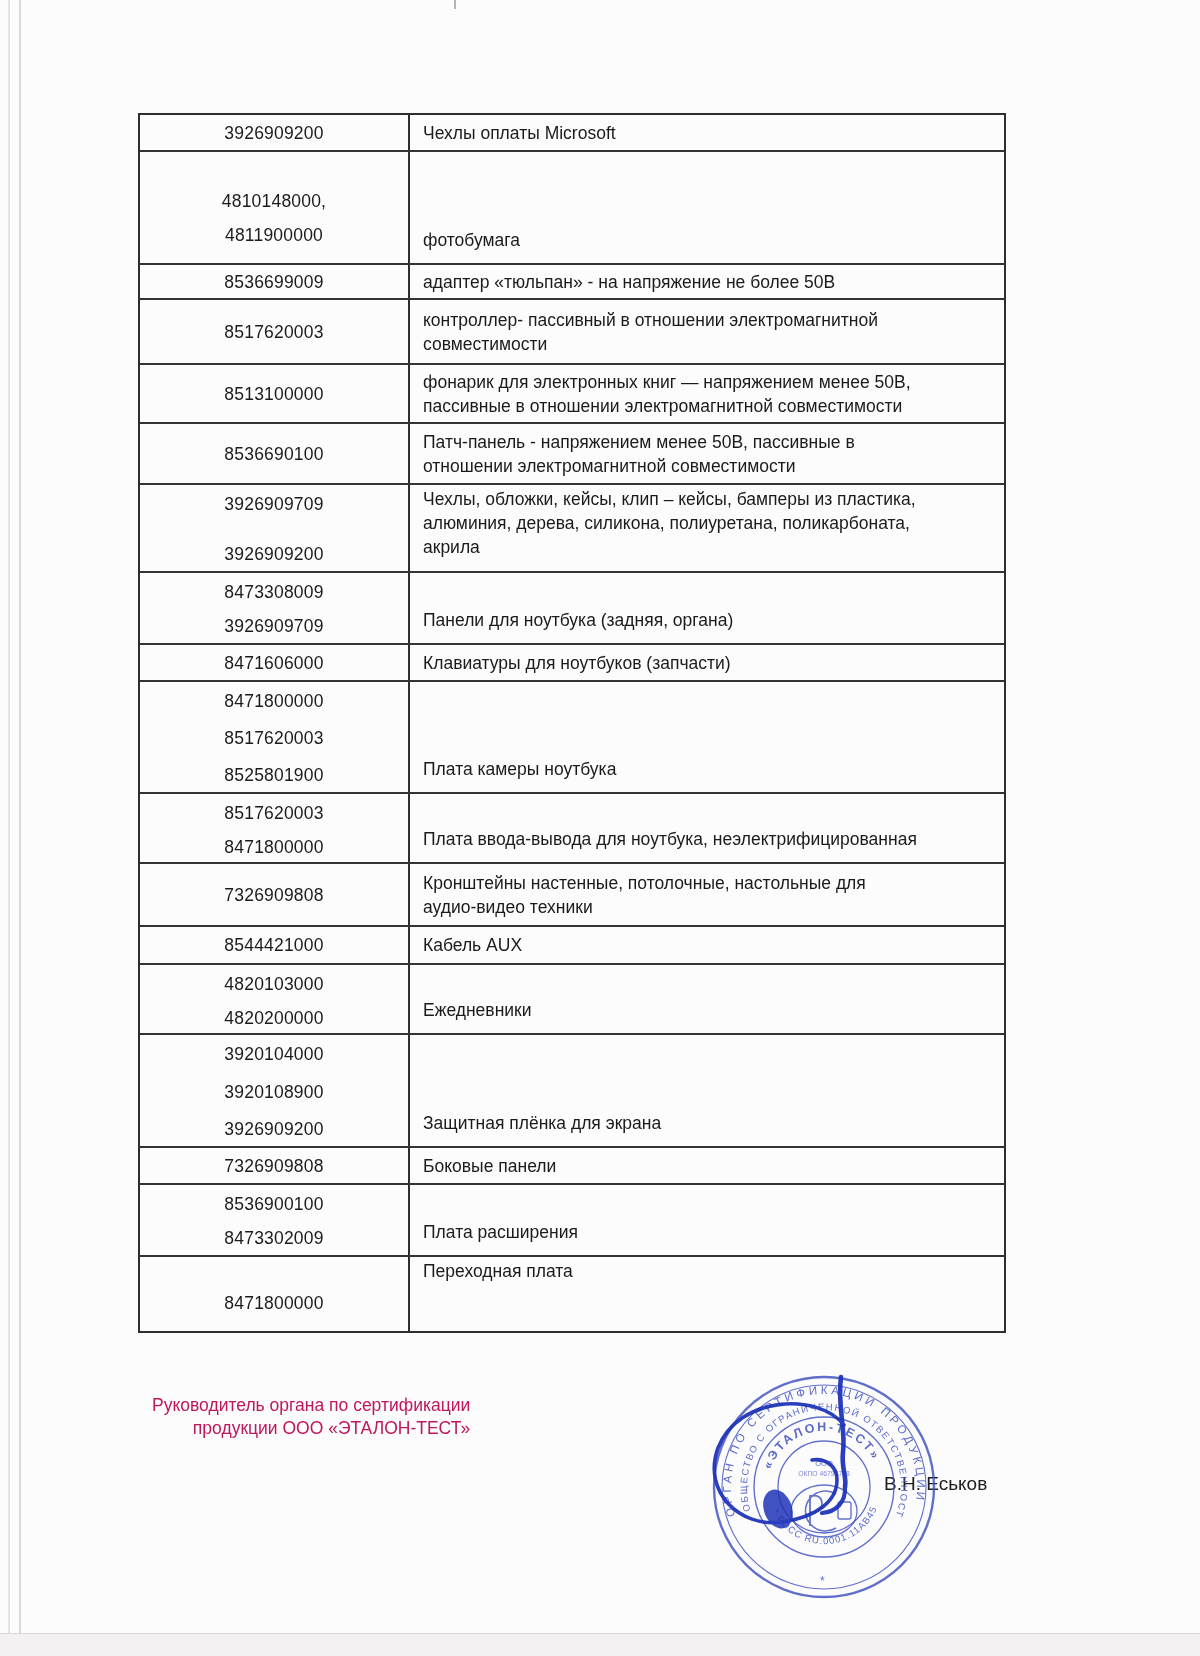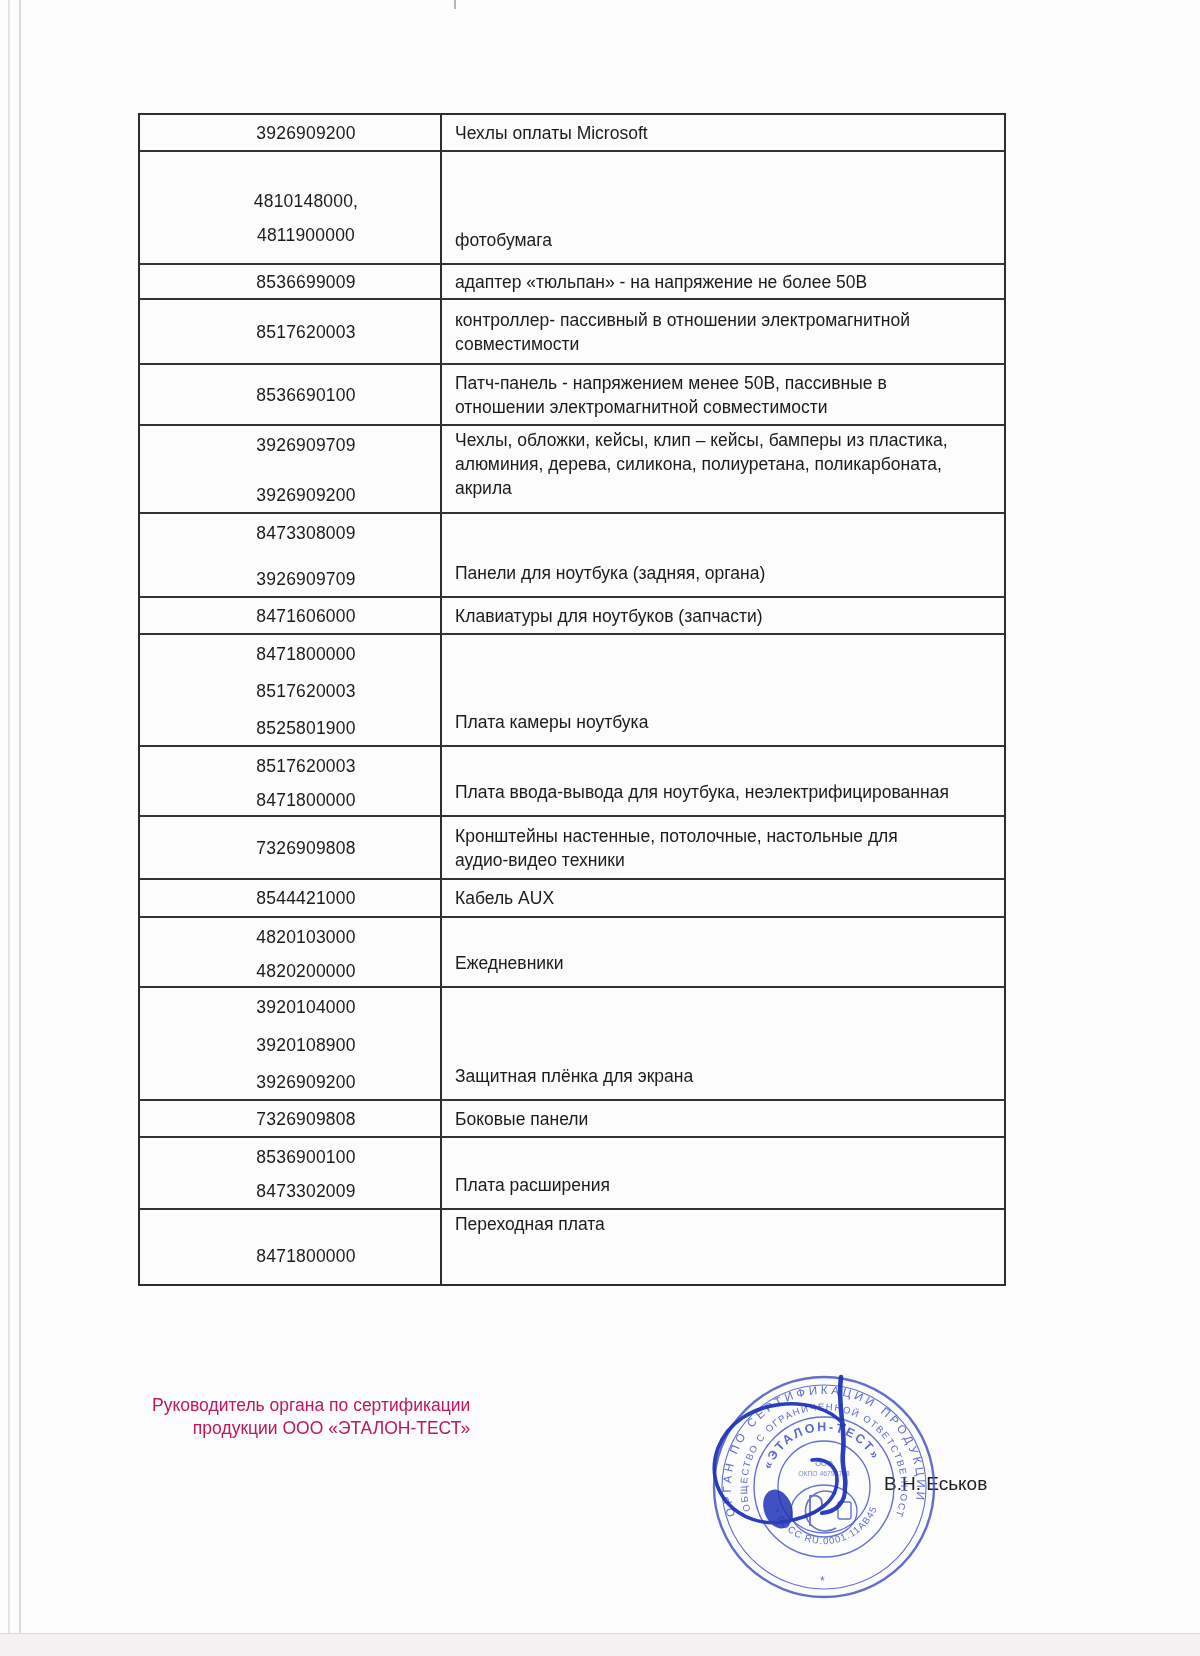"3926909200" .codes { margin-left: 32px -> none }
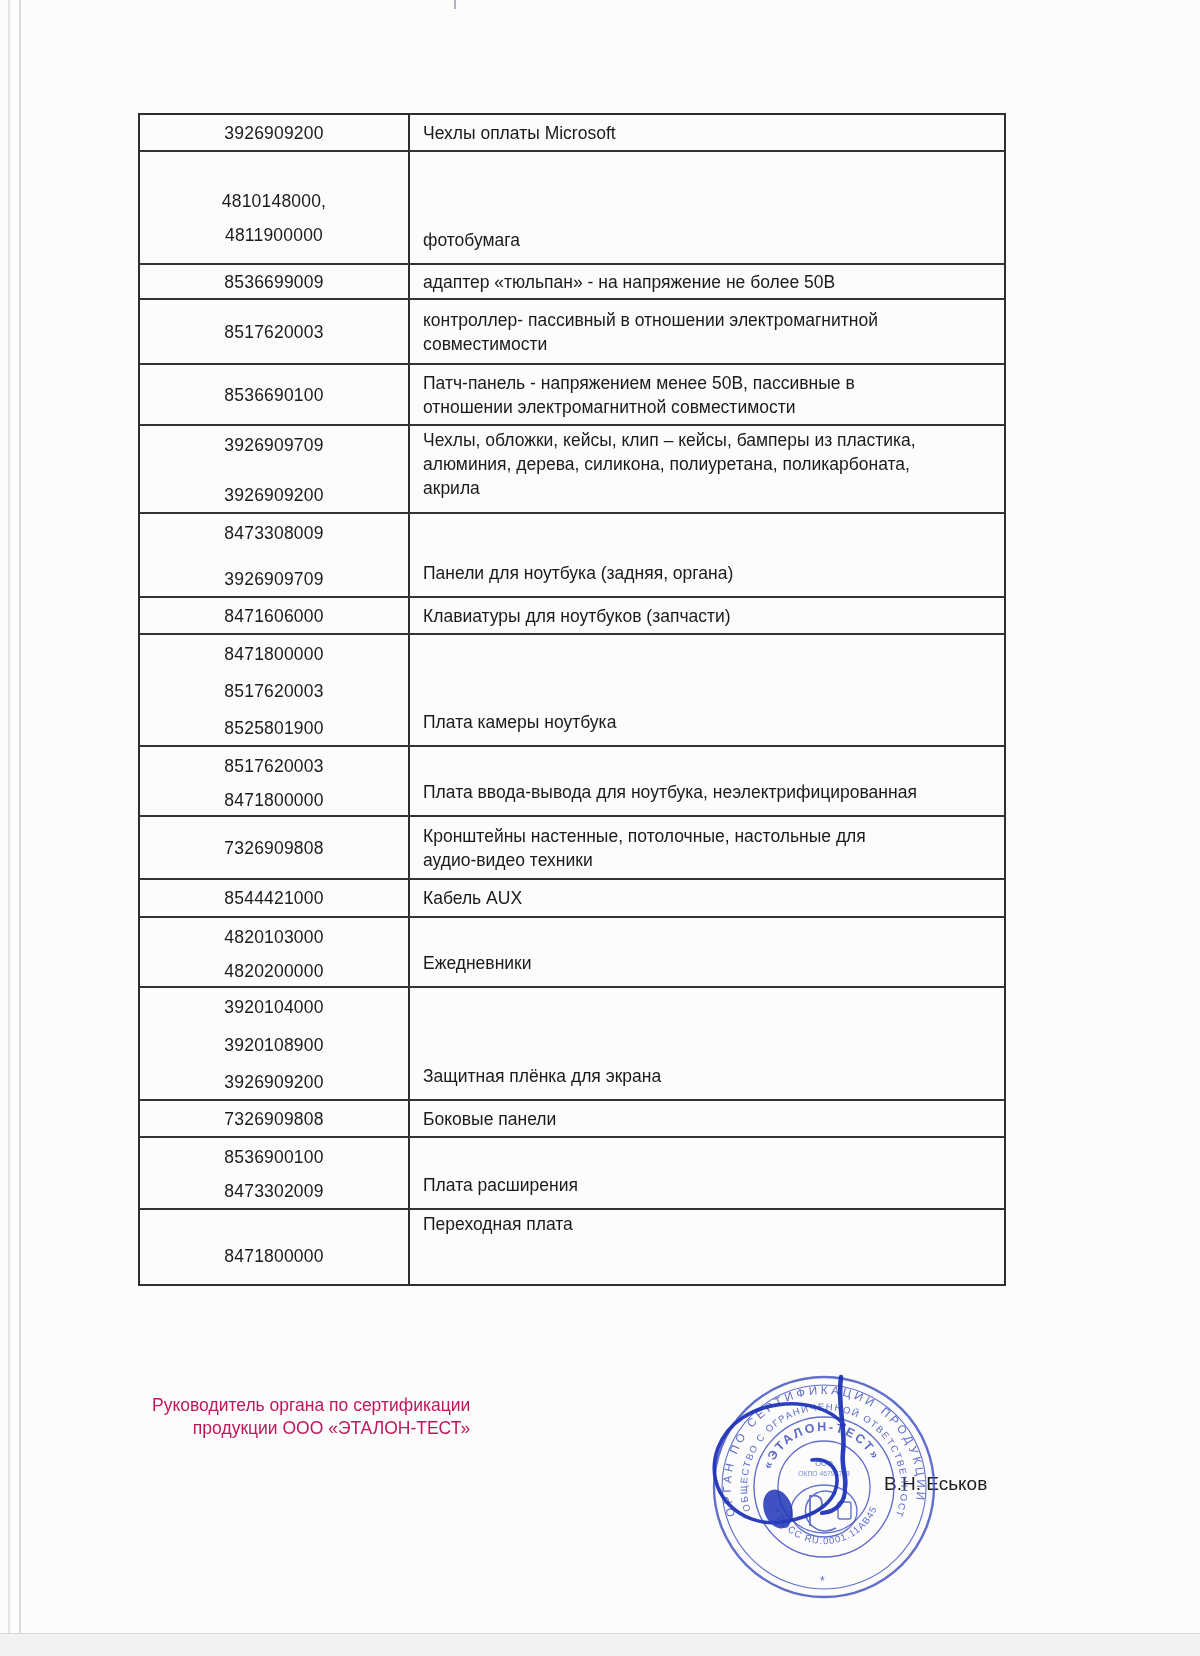"8513100000" div.tr { html: none -> <div> <div> <div>8513100000</div> </div> <div> <div>фонарик для электронных книг — напряжением менее 50В, пассивные в отношении электромагнитной совместимости</div> </div> </div> }
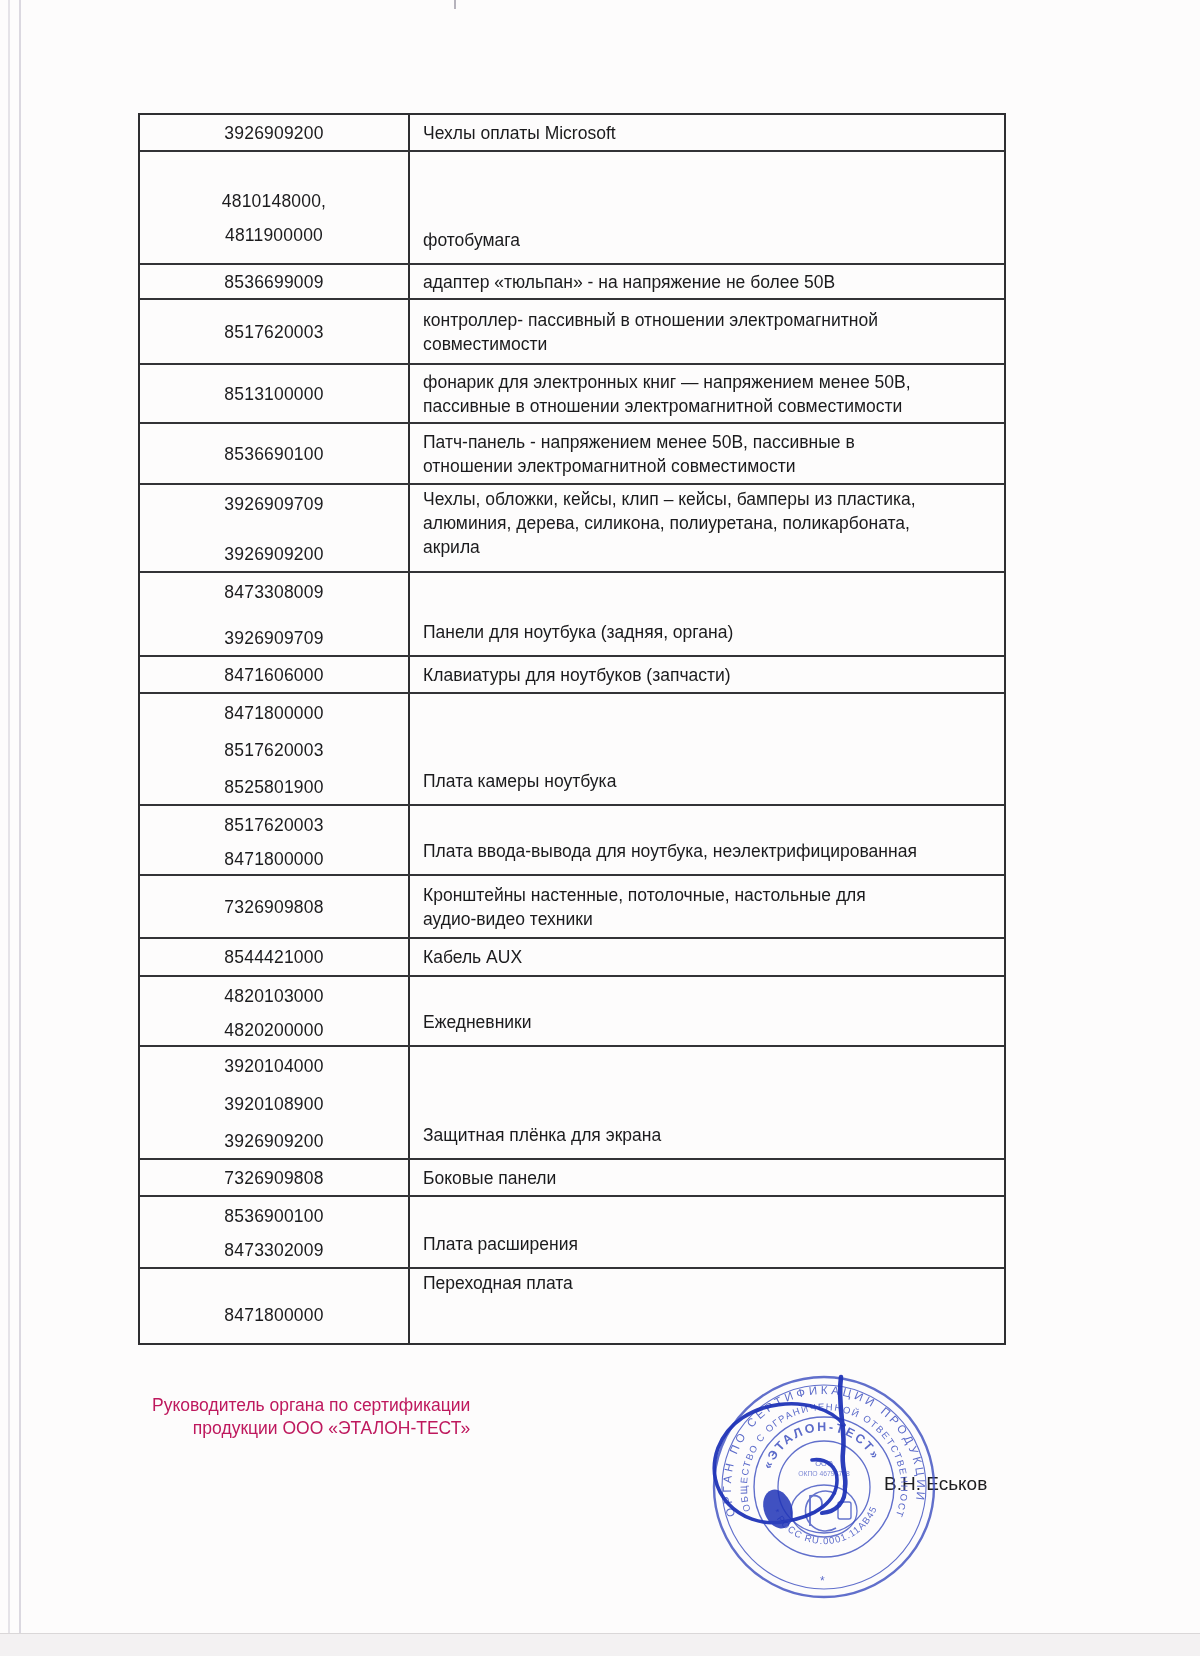"8473308009" div.tr { height: 84px -> 72px }
